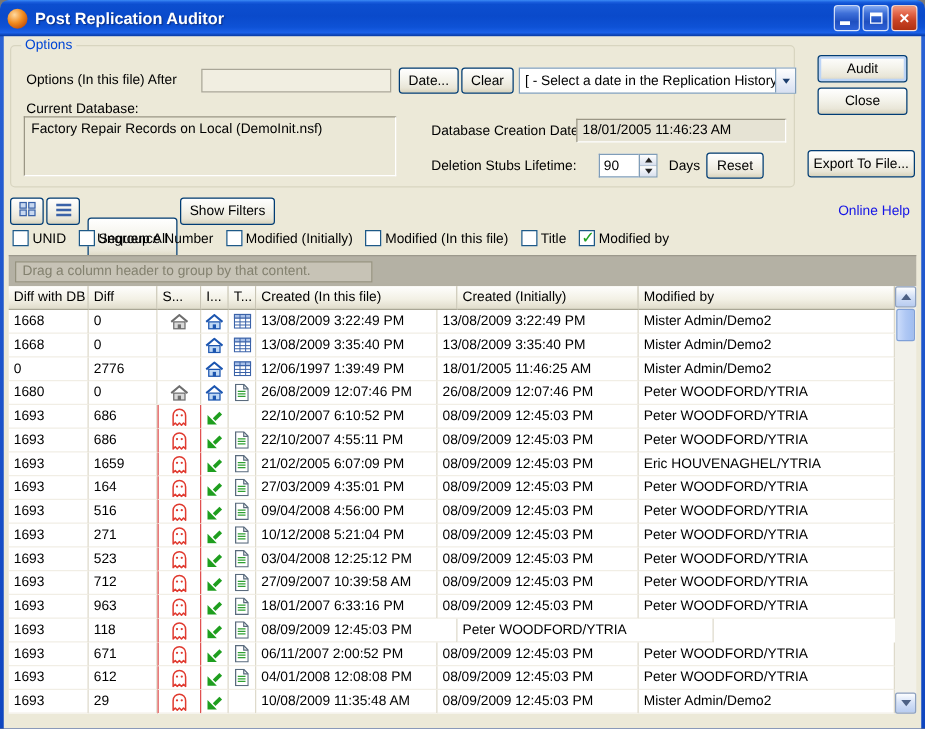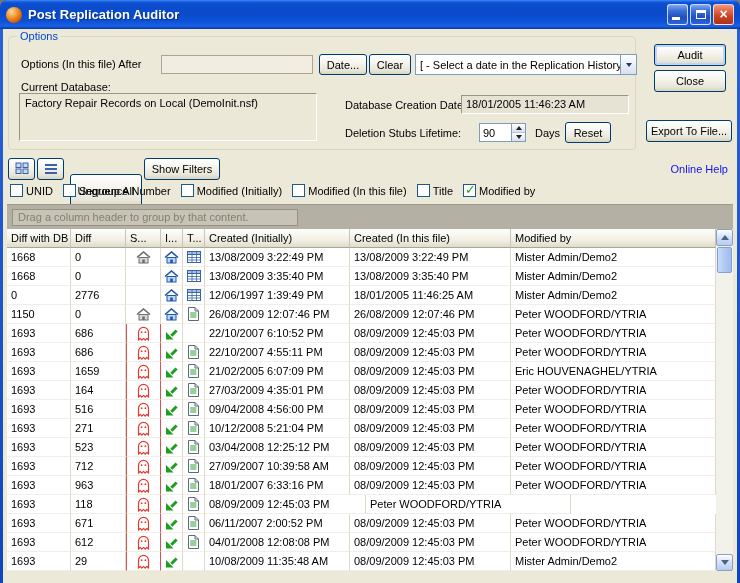"Created (Initially)" div.hcell { order: before "Created (In this file)" -> after "Created (In this file)" }
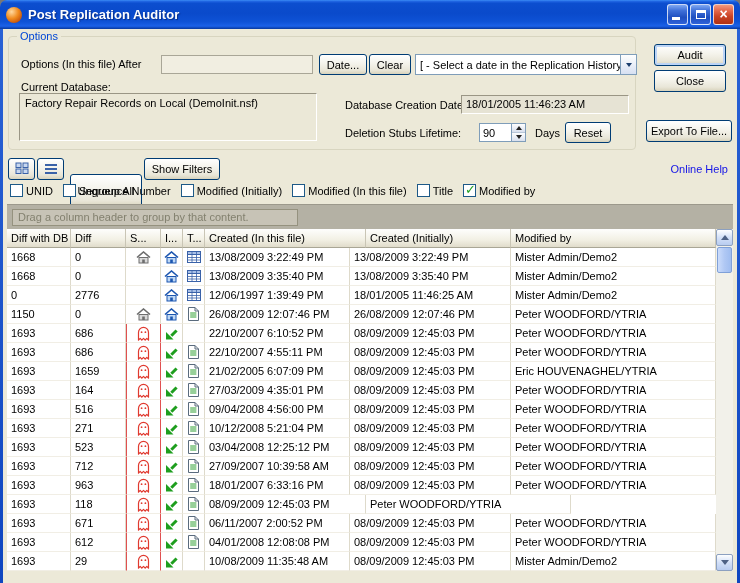"1150" div.tcell { text: 1150 -> 1680 }
